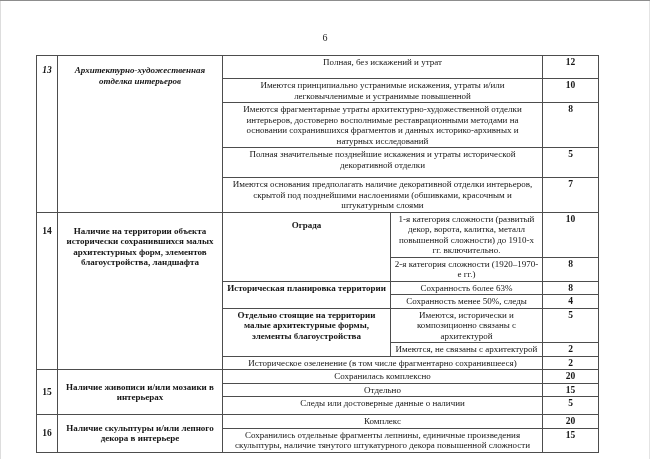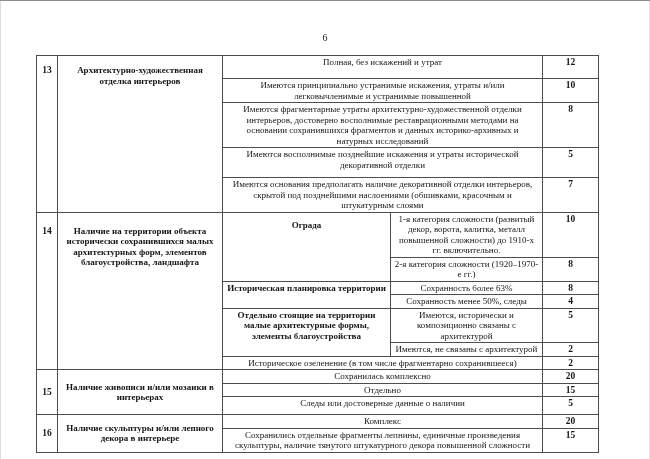"13" .vt-pad10 { font-style: none -> italic }
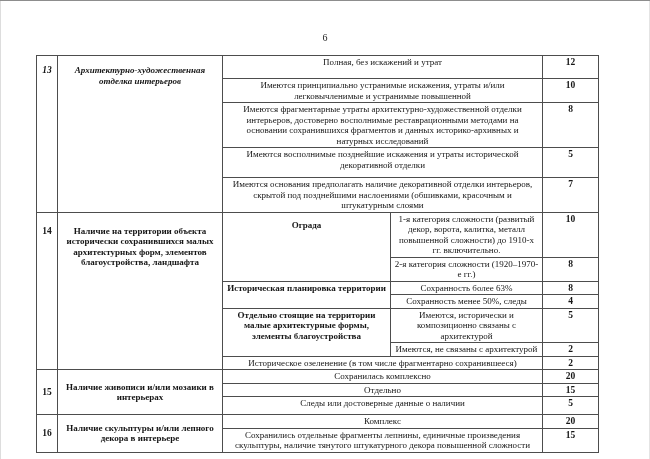"Имеются восполнимые позднейшие искажения" td.cond { text: Имеются восполнимые -> Полная значительные }
